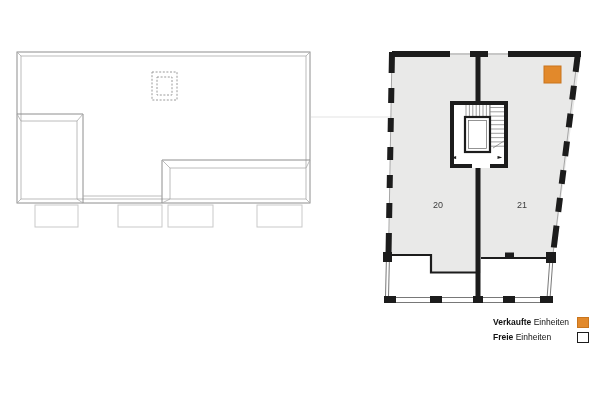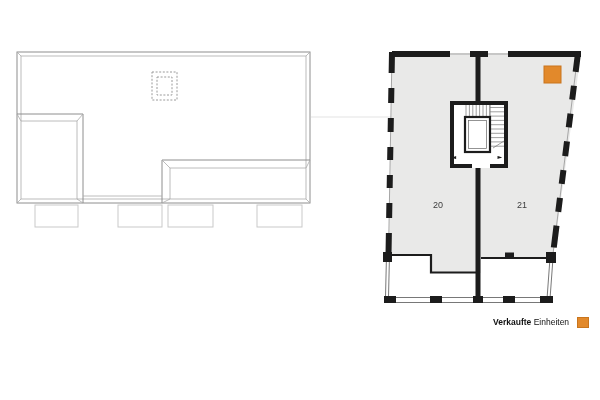"Freie Einheiten" div.legend-row { html: none -> <div> <span><b>Freie</b><span> Einheiten</span></span> <span></span> </div> }
